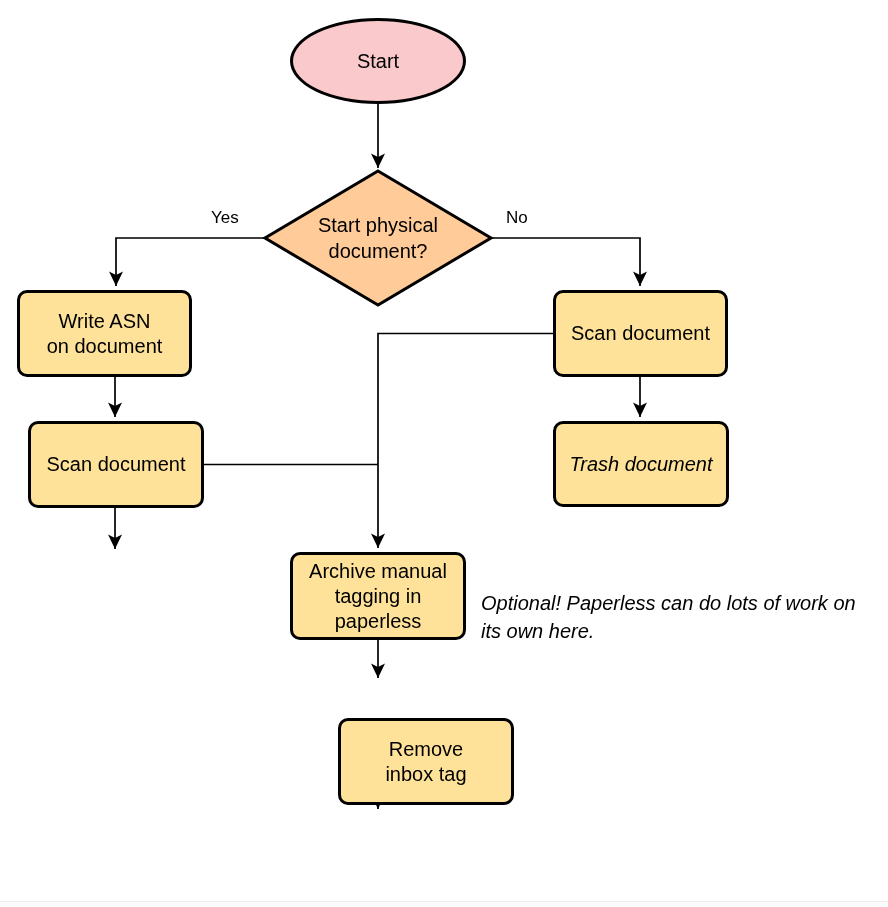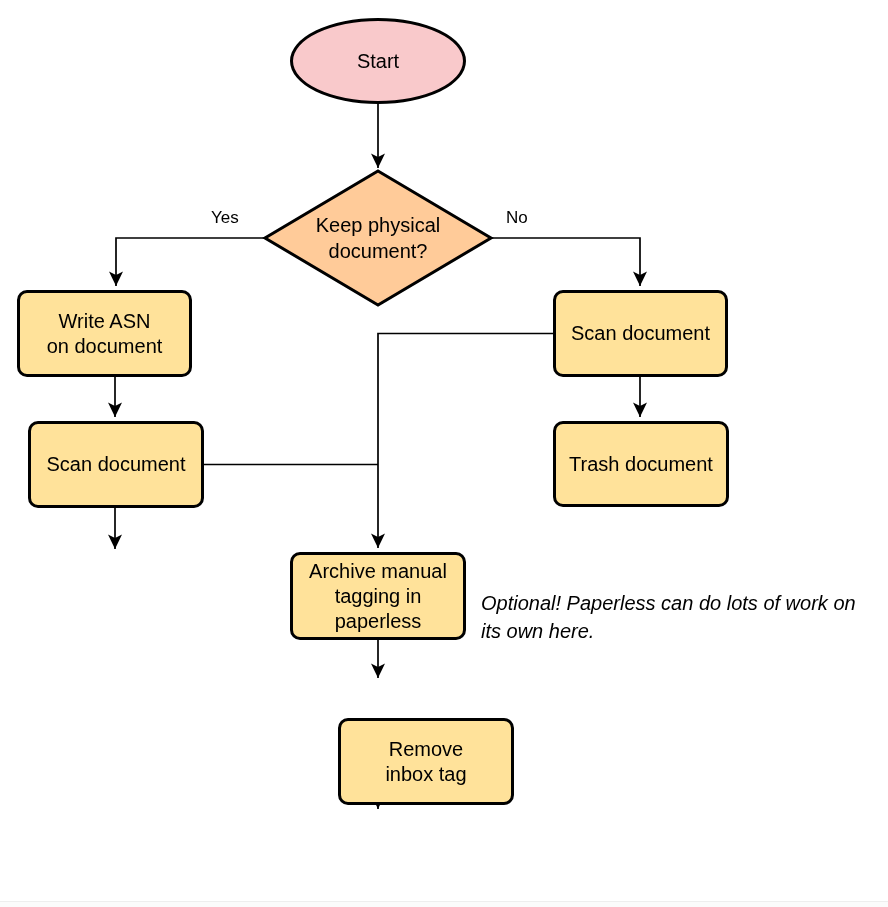"Keep physical" span.label { text: Keep -> Start }
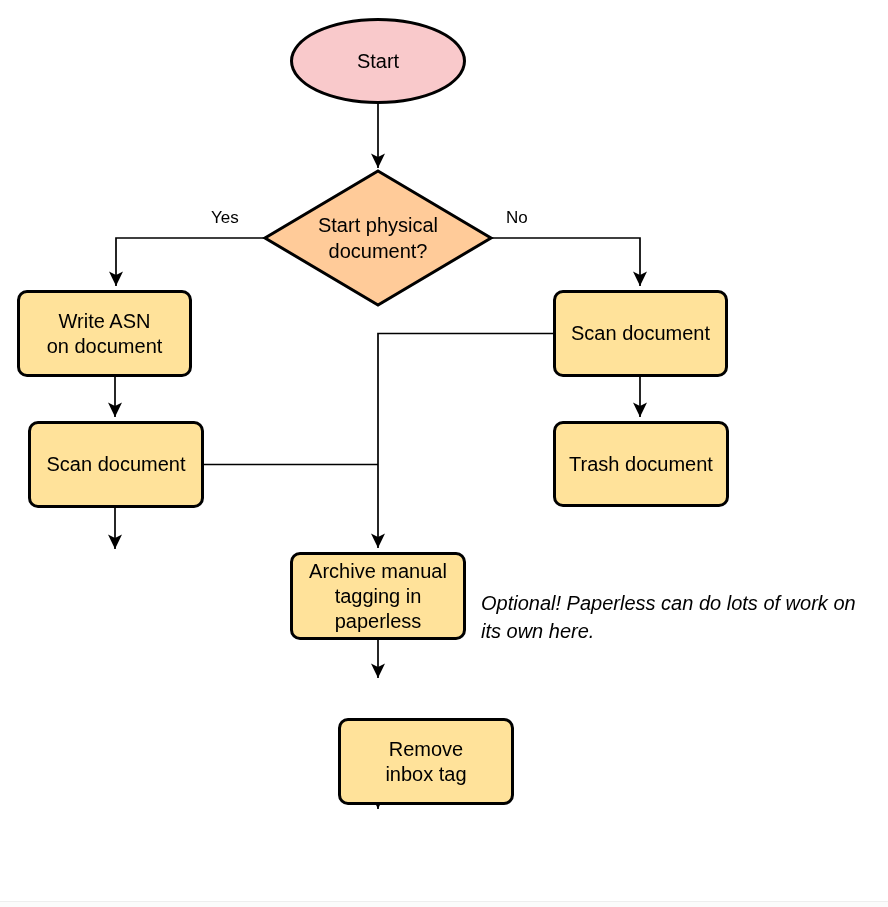"Trash document" #node-trash { font-style: none -> italic }
